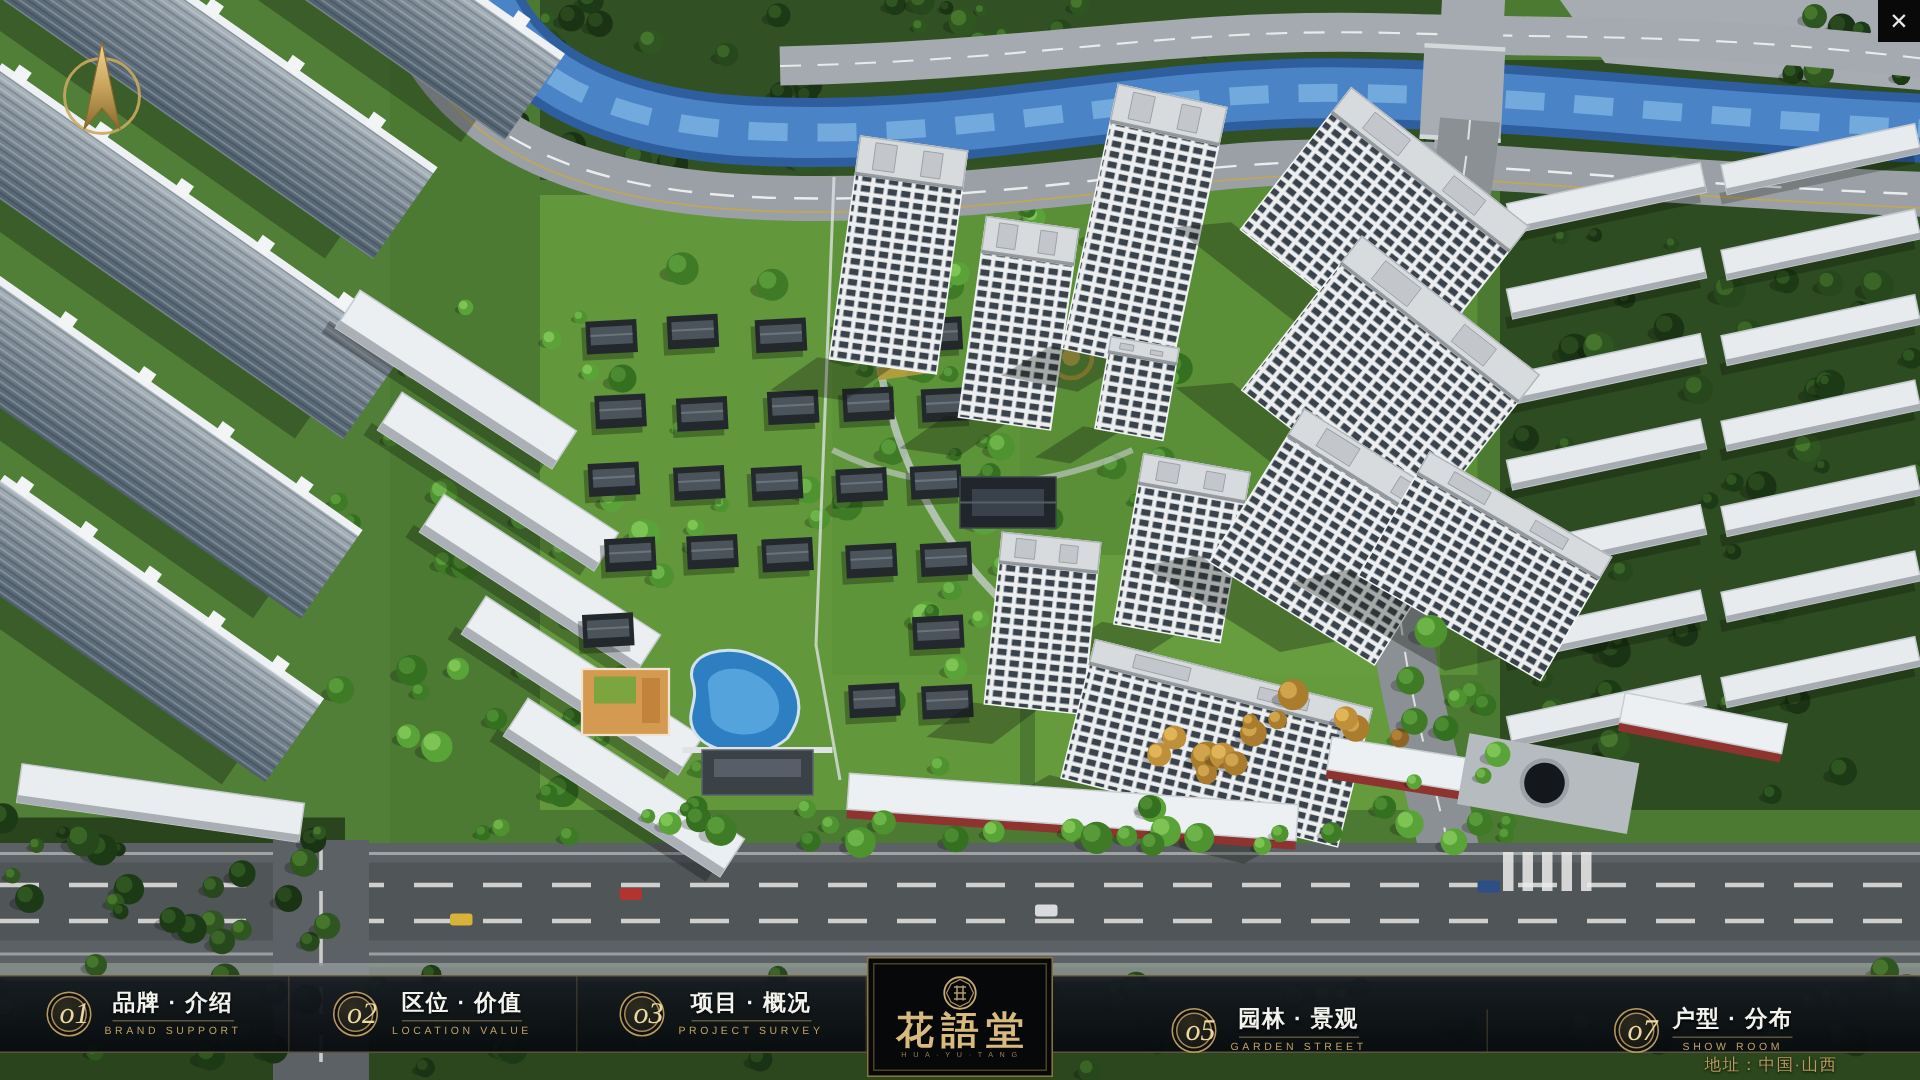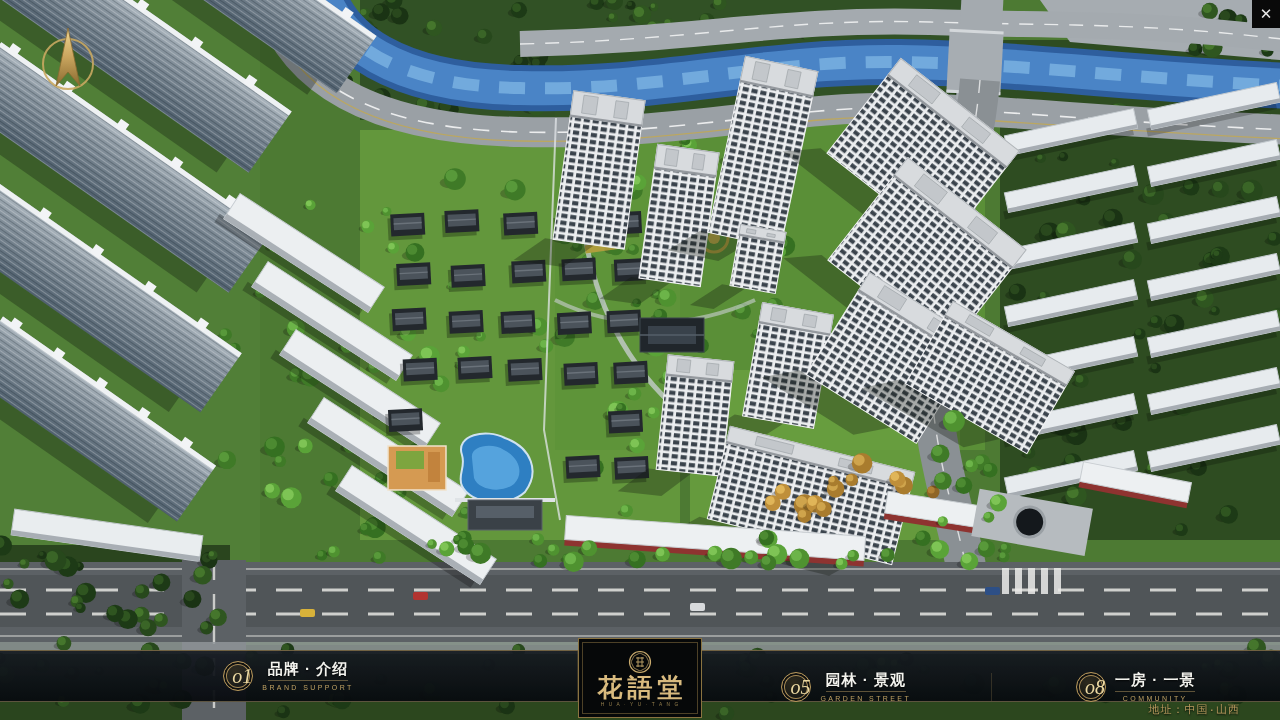"o2" div.nav-item { html: none -> <div> <div> <span>o2</span> </div> <div> <div>区位 · 价值</div> <div>LOCATION VALUE</div> </div> </div> }
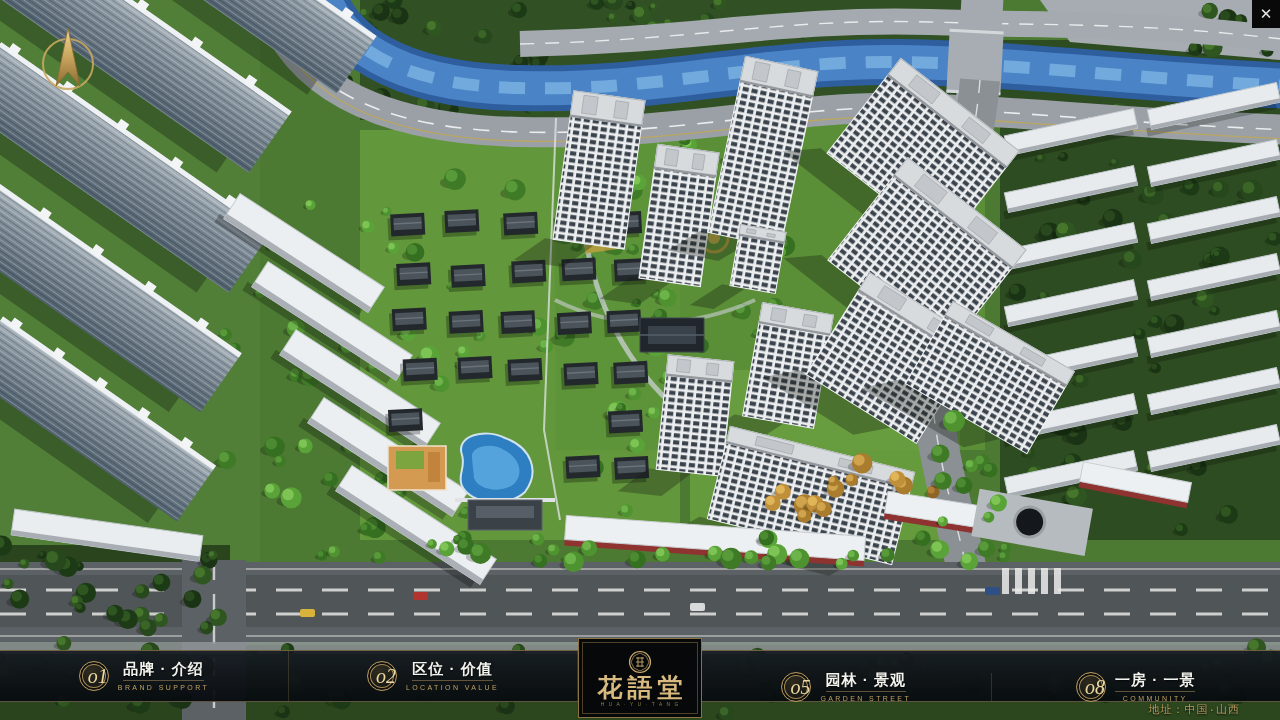"o3" div.nav-item { html: none -> <div> <div> <span>o3</span> </div> <div> <div>项目 · 概况</div> <div>PROJECT SURVEY</div> </div> </div> }
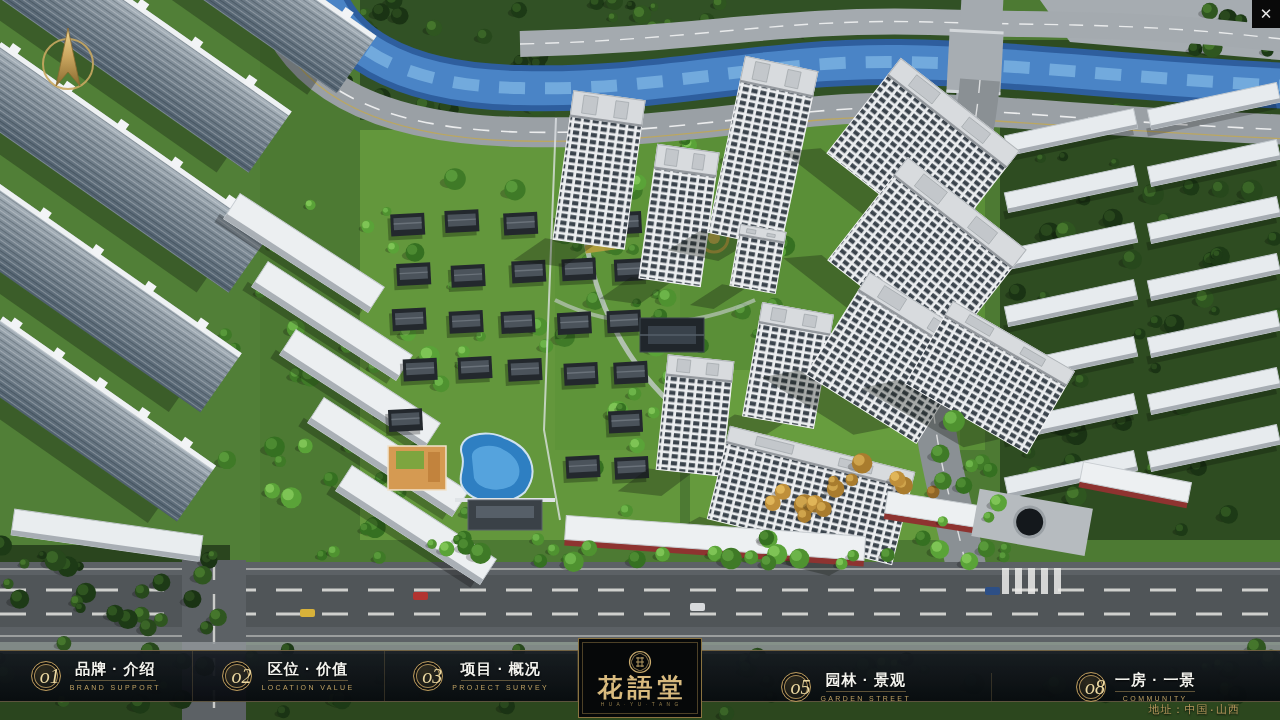"o7" div.nav-item { html: none -> <div> <div> <span>o7</span> </div> <div> <div>户型 · 分布</div> <div>SHOW ROOM</div> </div> </div> }
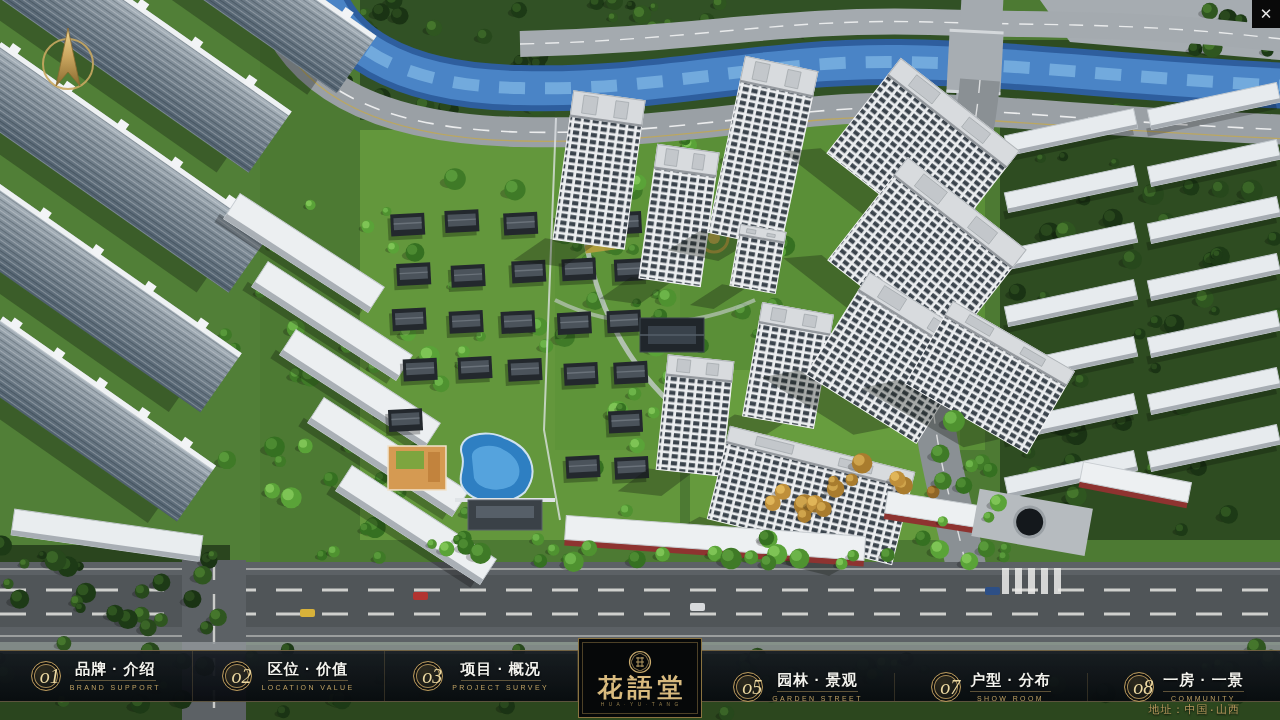"o8" div.nav-item { html: <div> <div> <span>o8</span> </div> <div> <div>一房 · 一景</div> <div>COMMUNITY</div> </div> </div> -> none }
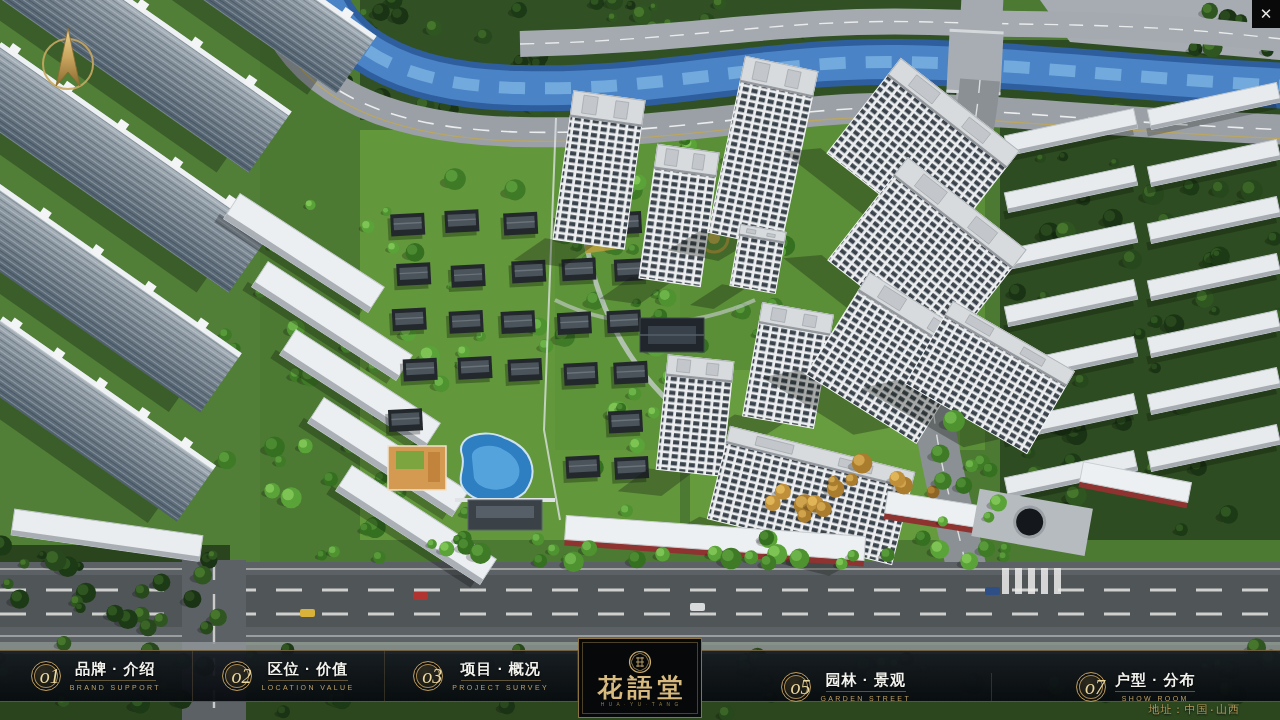"地址：中国·山西" .address { font-family: Liberation Mono, monospace -> none; right: 40px -> 55px }
